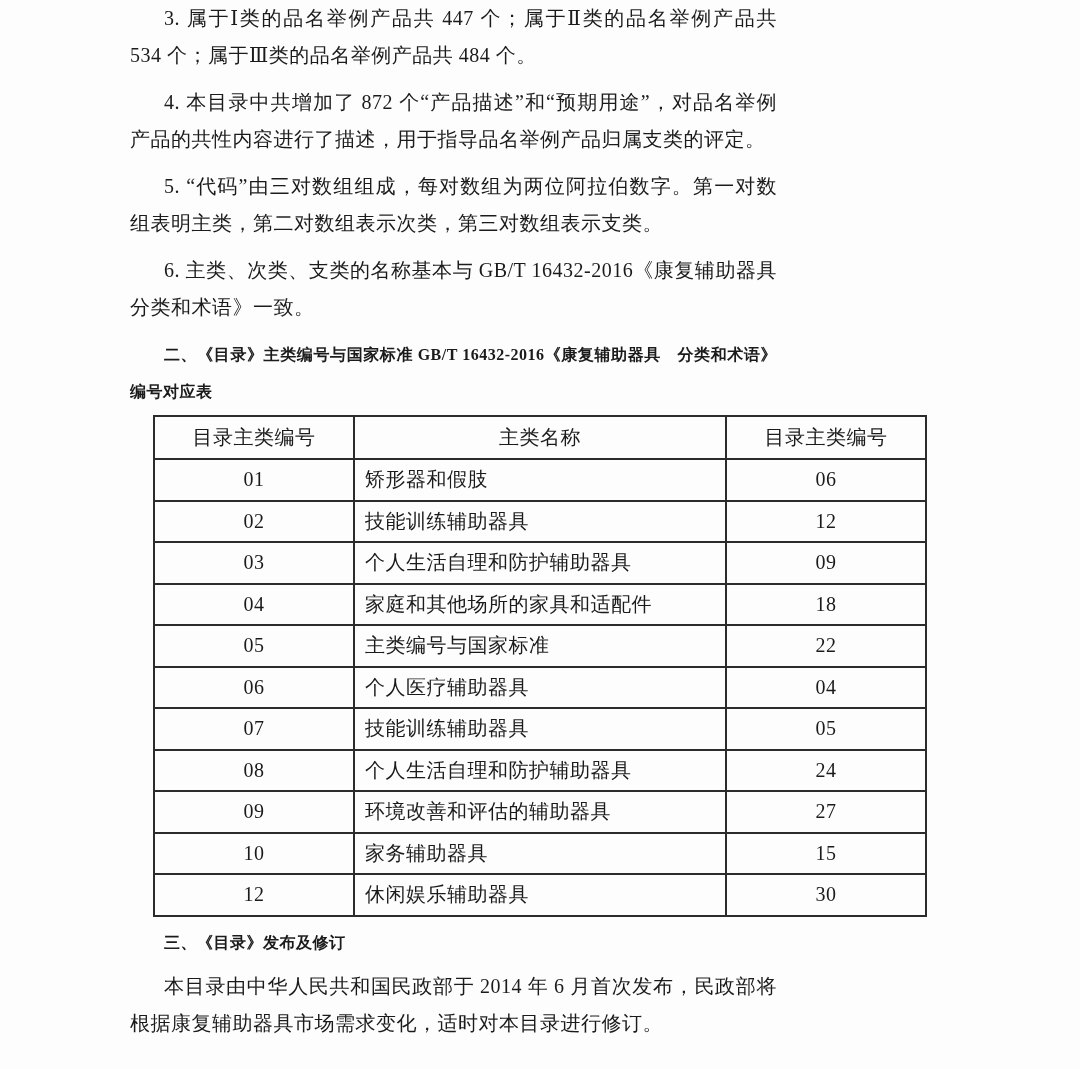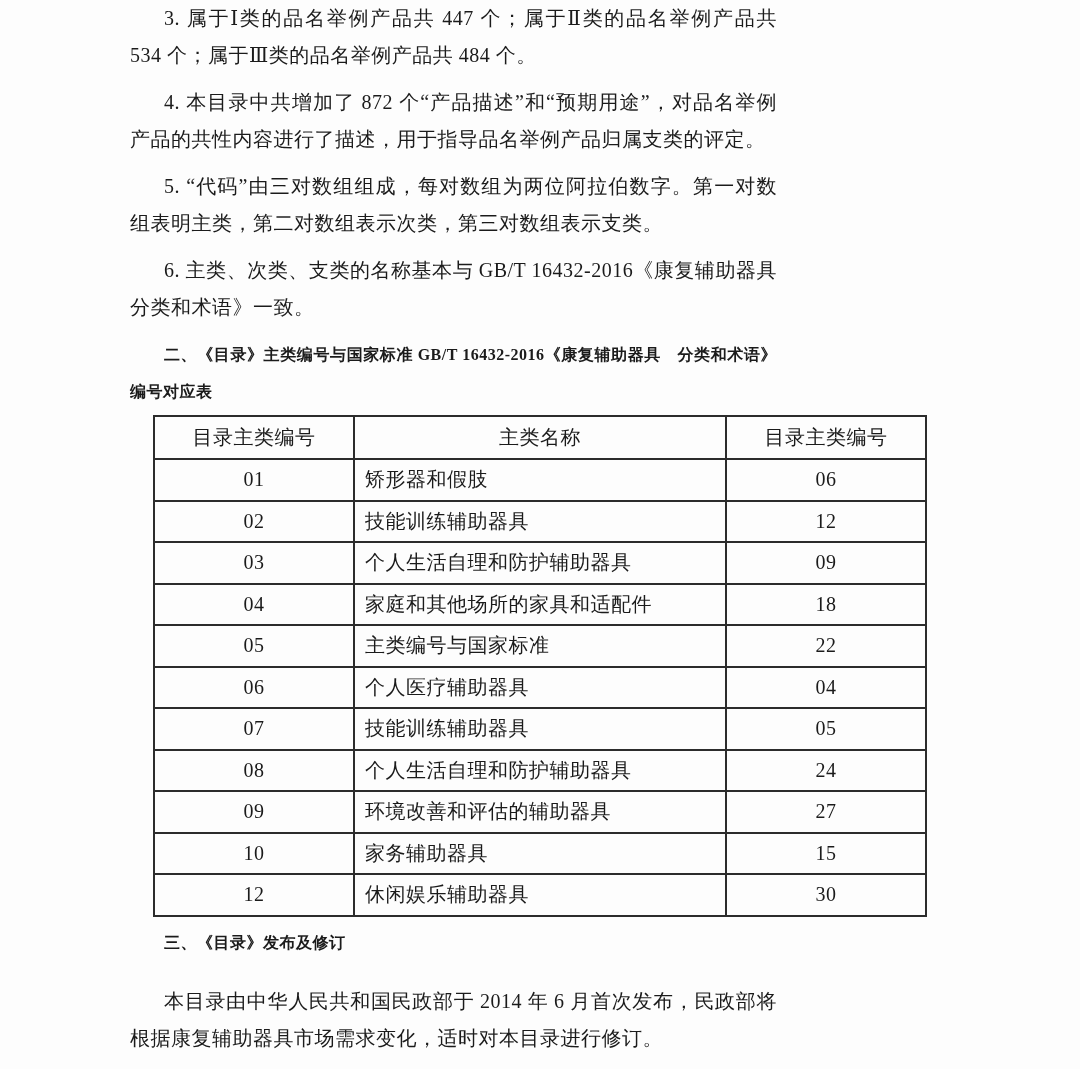"三、《目录》发布及修订" .heading.tight { margin-bottom: 22px -> 7px }
